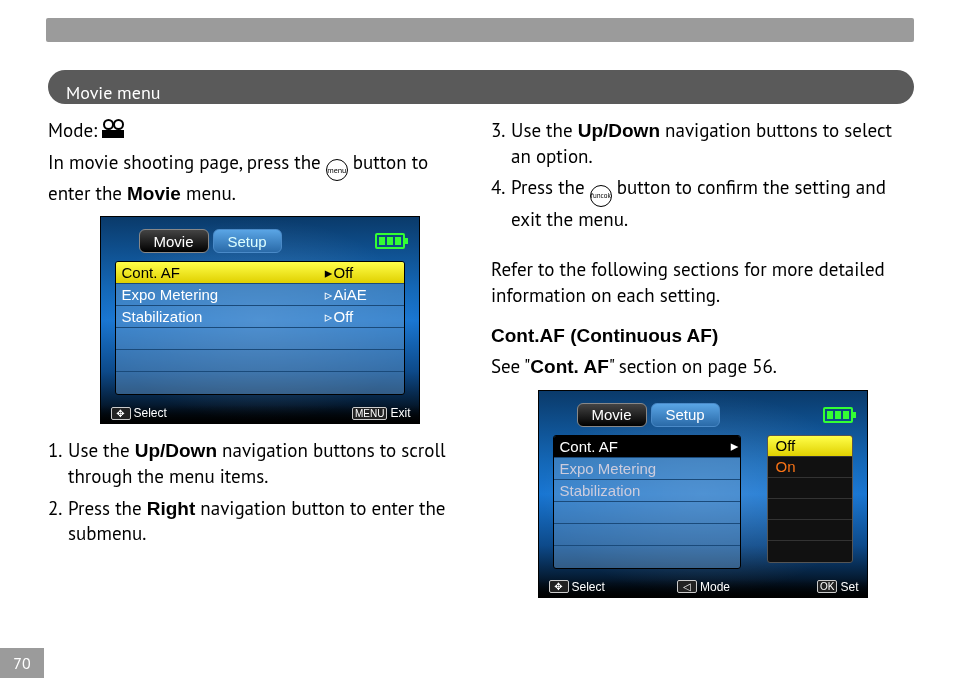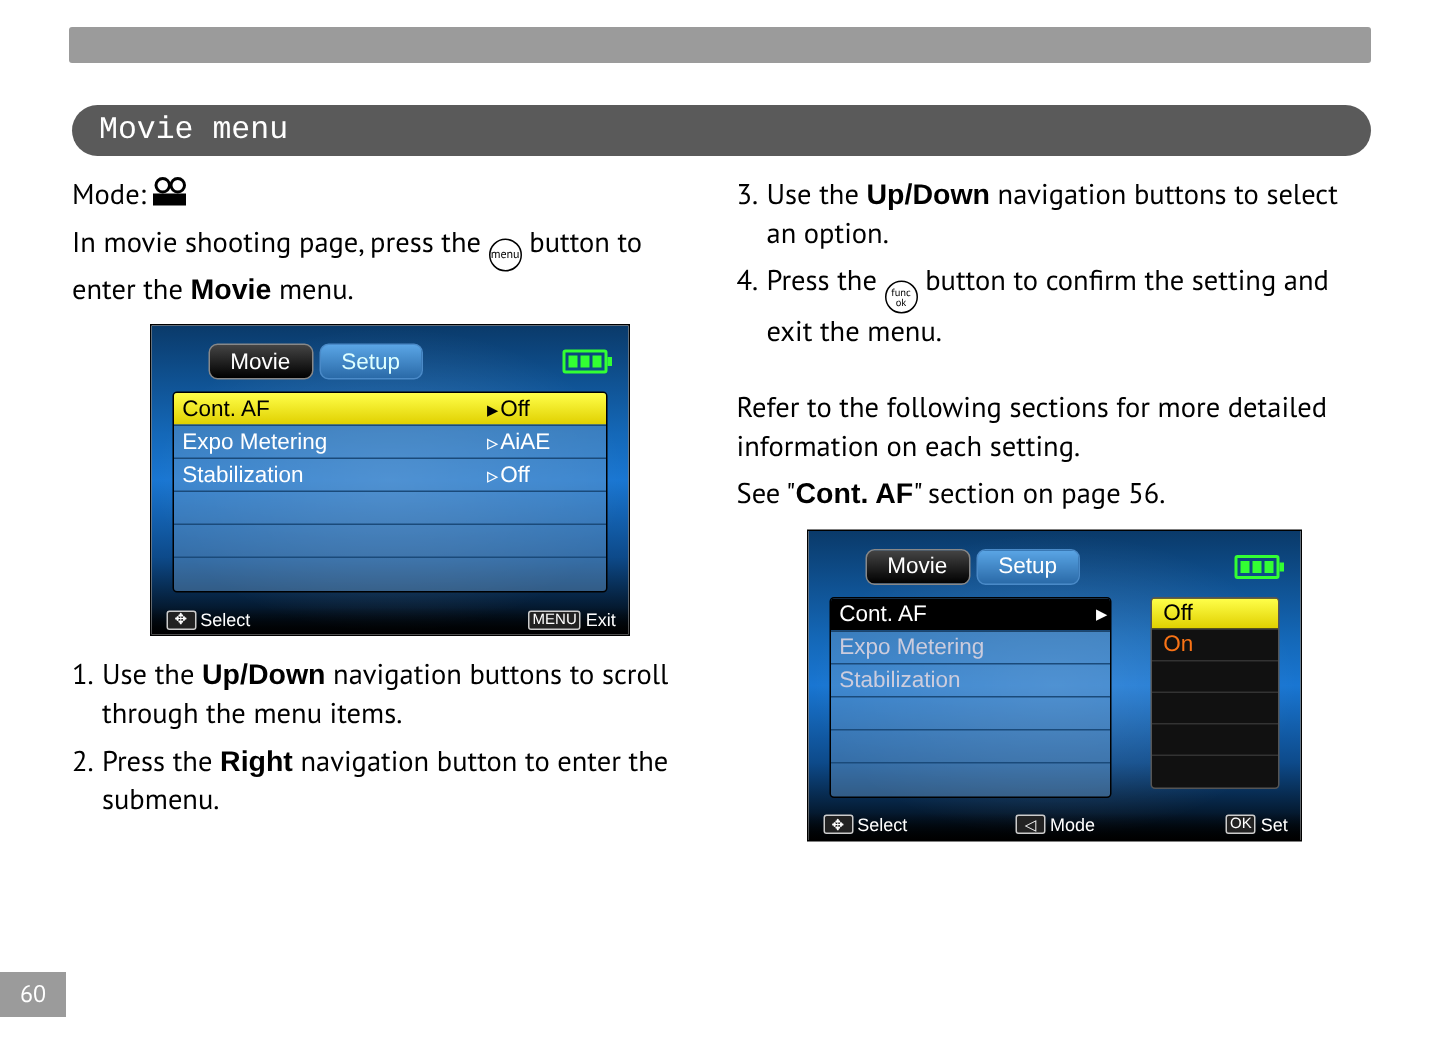"Movie menu" .section-header { align-items: center -> flex-end; font-family: Liberation Mono, monospace -> none; font-size: 21px -> 18px }
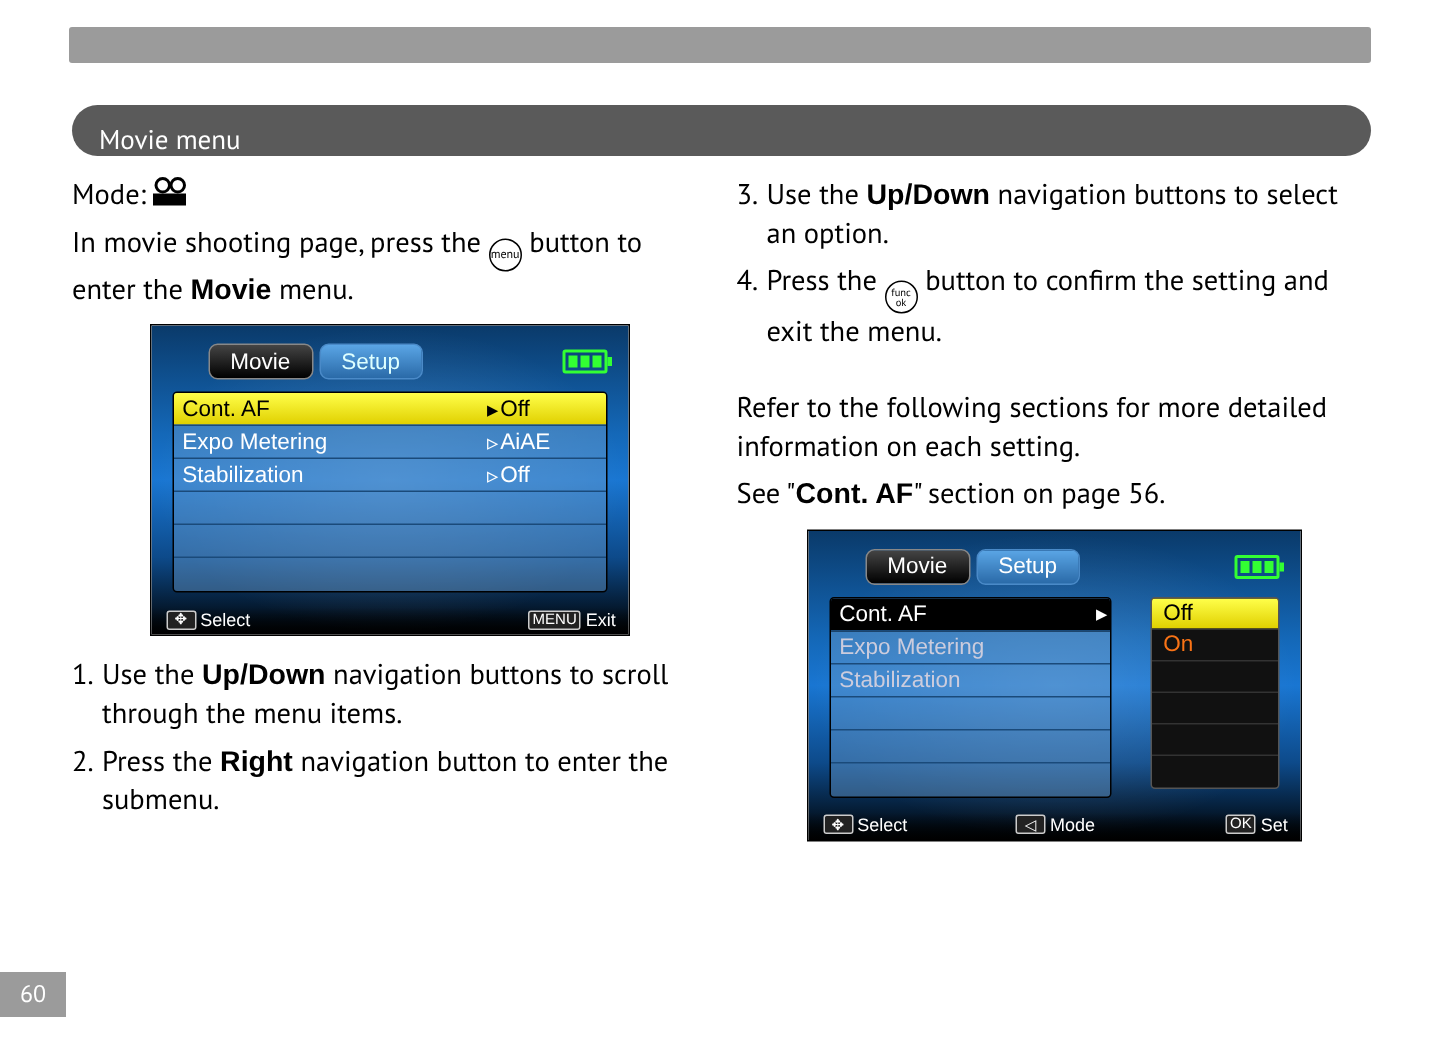"func" .func-btn { flex-direction: column -> row }
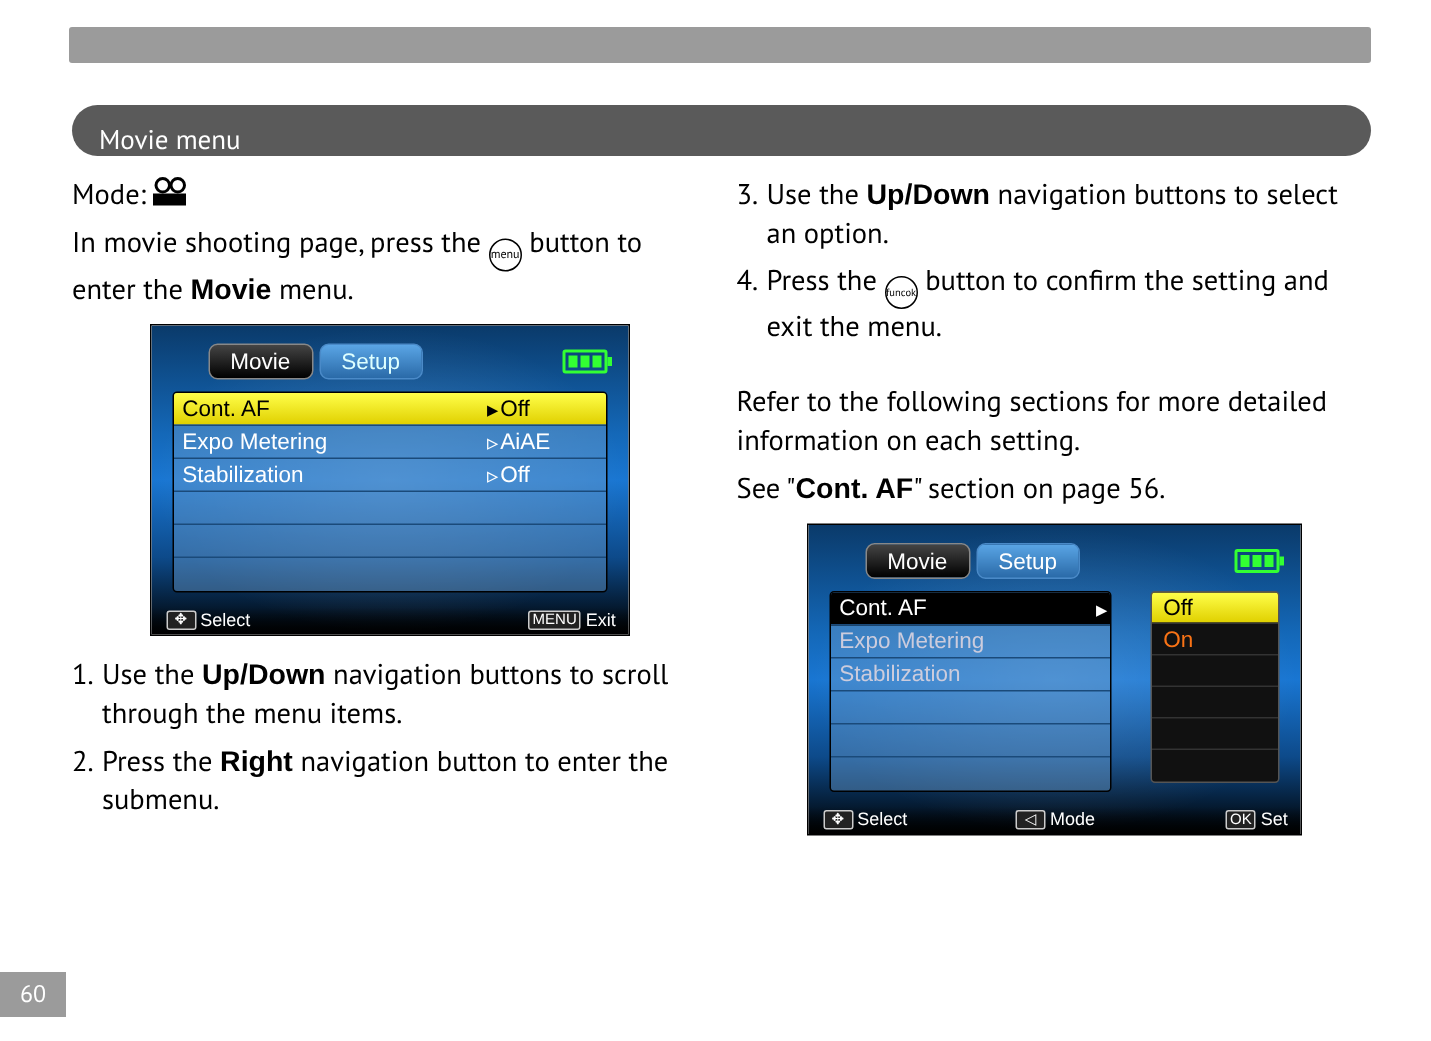"Cont.AF (Continuous AF)" p { html: none -> <p><span>Cont.AF (Continuous AF)</span></p> }
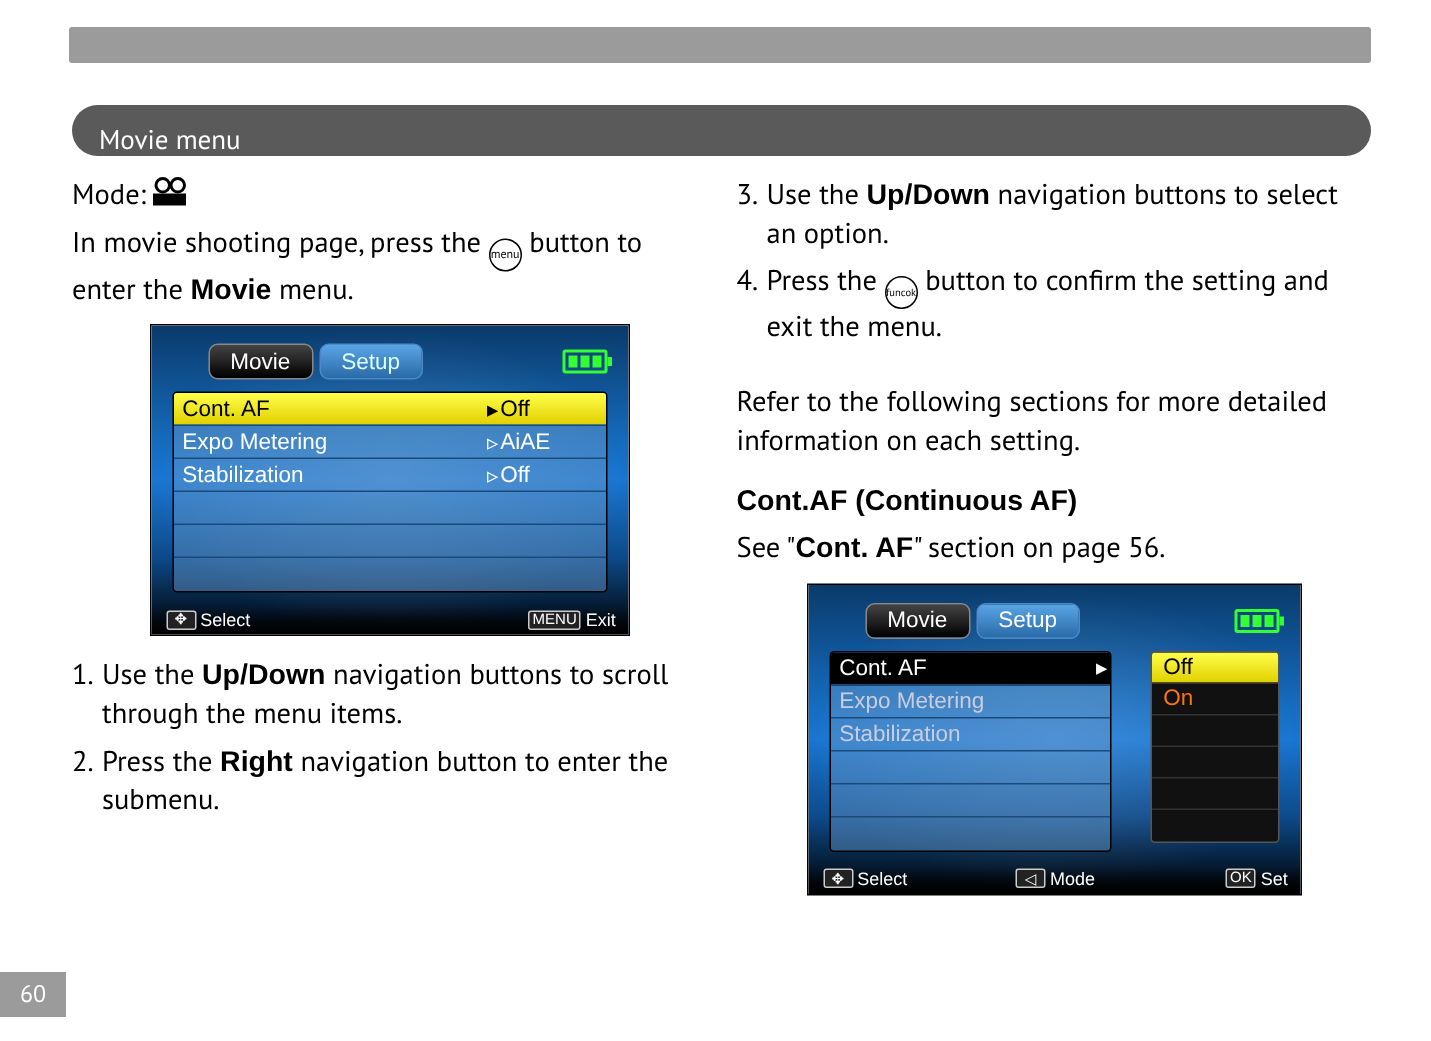"60" span { text: 60 -> 70 }
